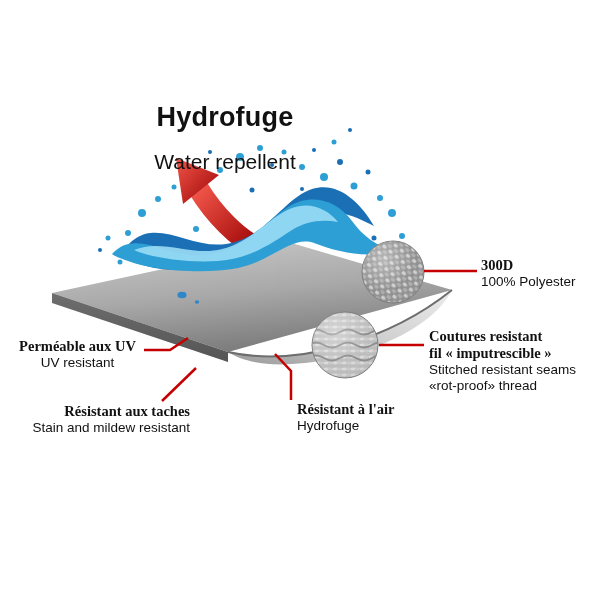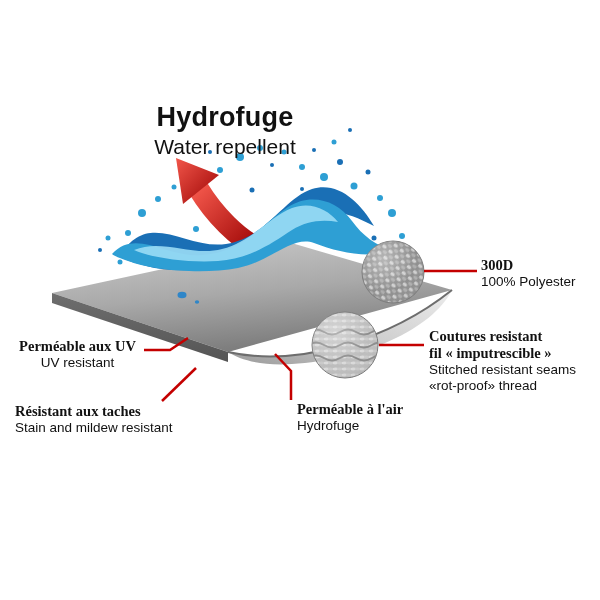"Water repellent" .title-en { margin-top: 1px -> 16px }
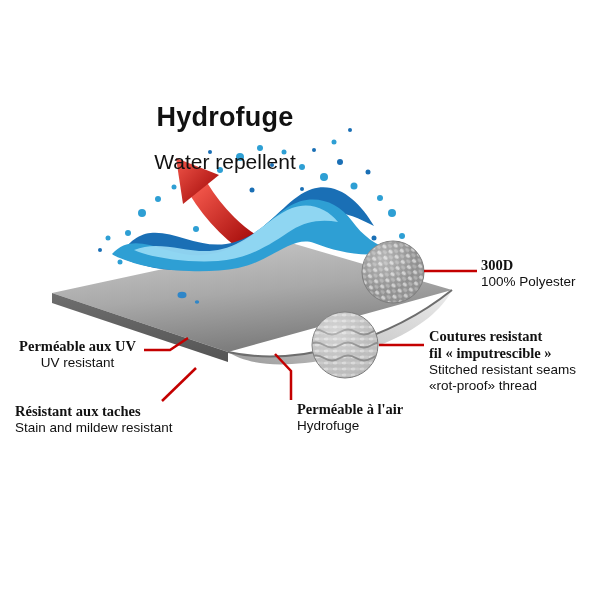"Résistant aux taches" .stain-block { text-align: left -> right }
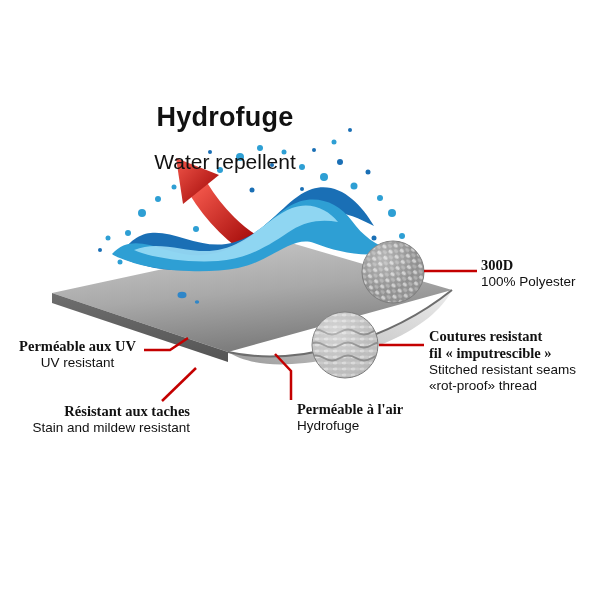"Perméable à l'air" div.lab-fr { text: Perméable -> Résistant }
